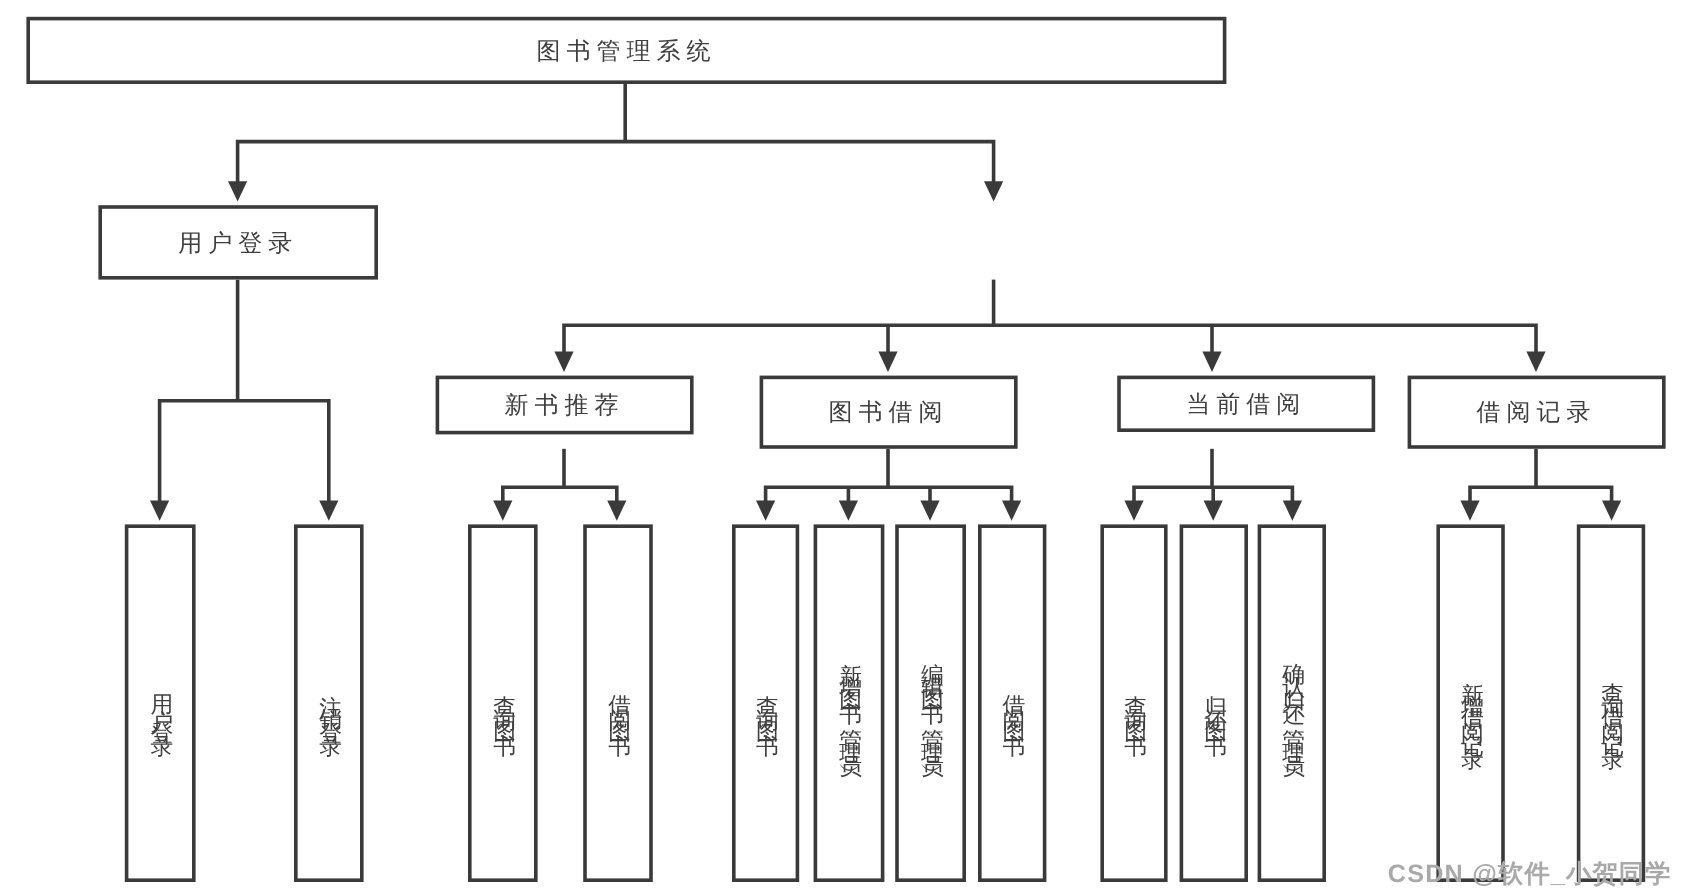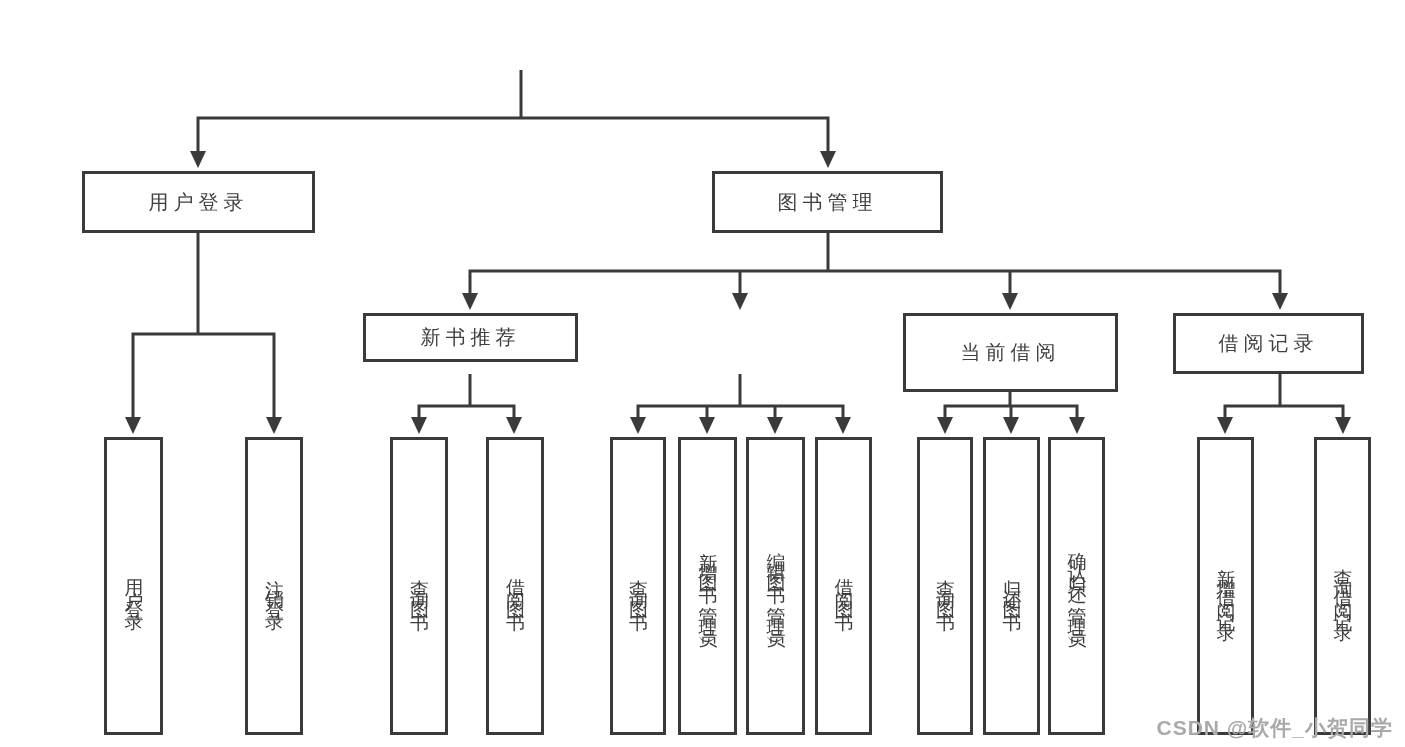"图书管理系统" div.node { html: none -> <div> <span>图书管理系统</span> </div> }
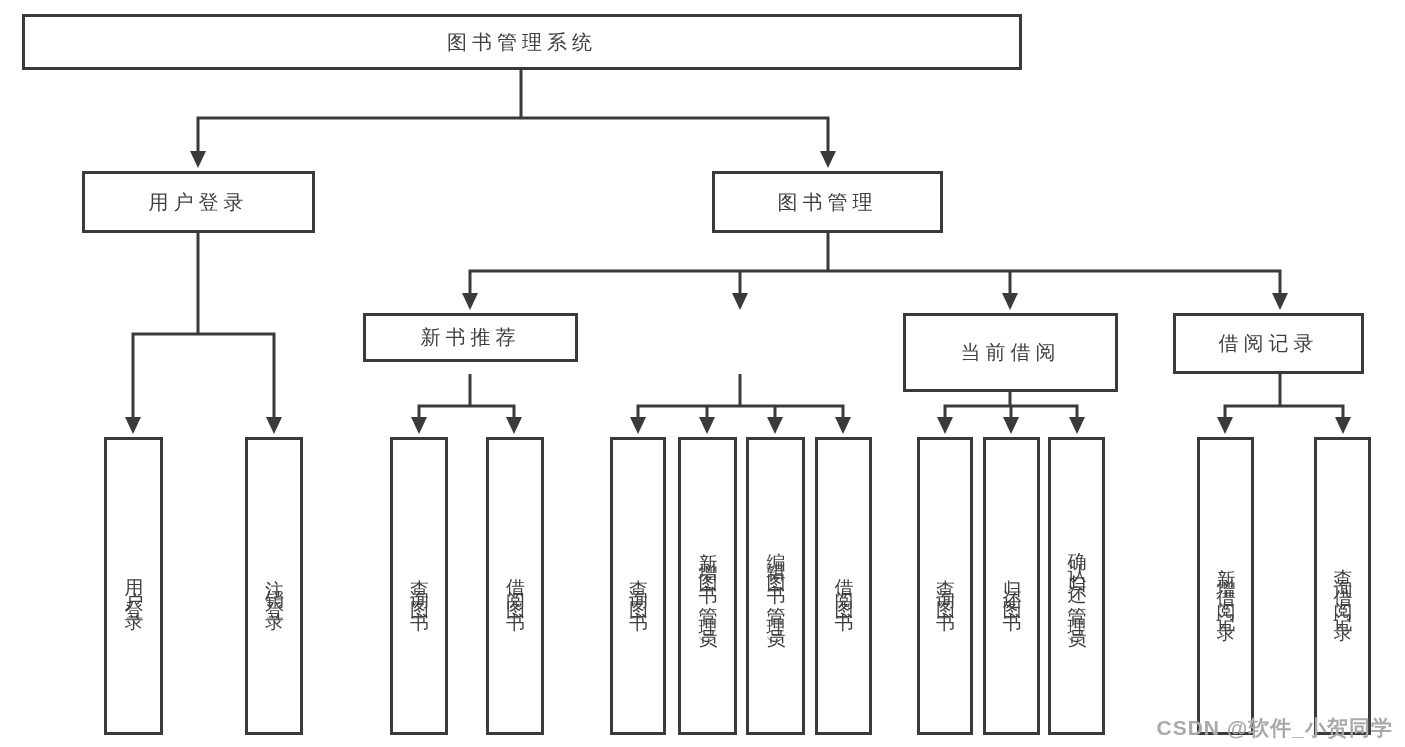"图书管理" div.node { html: <div> <span>图书管理</span> </div> -> none }
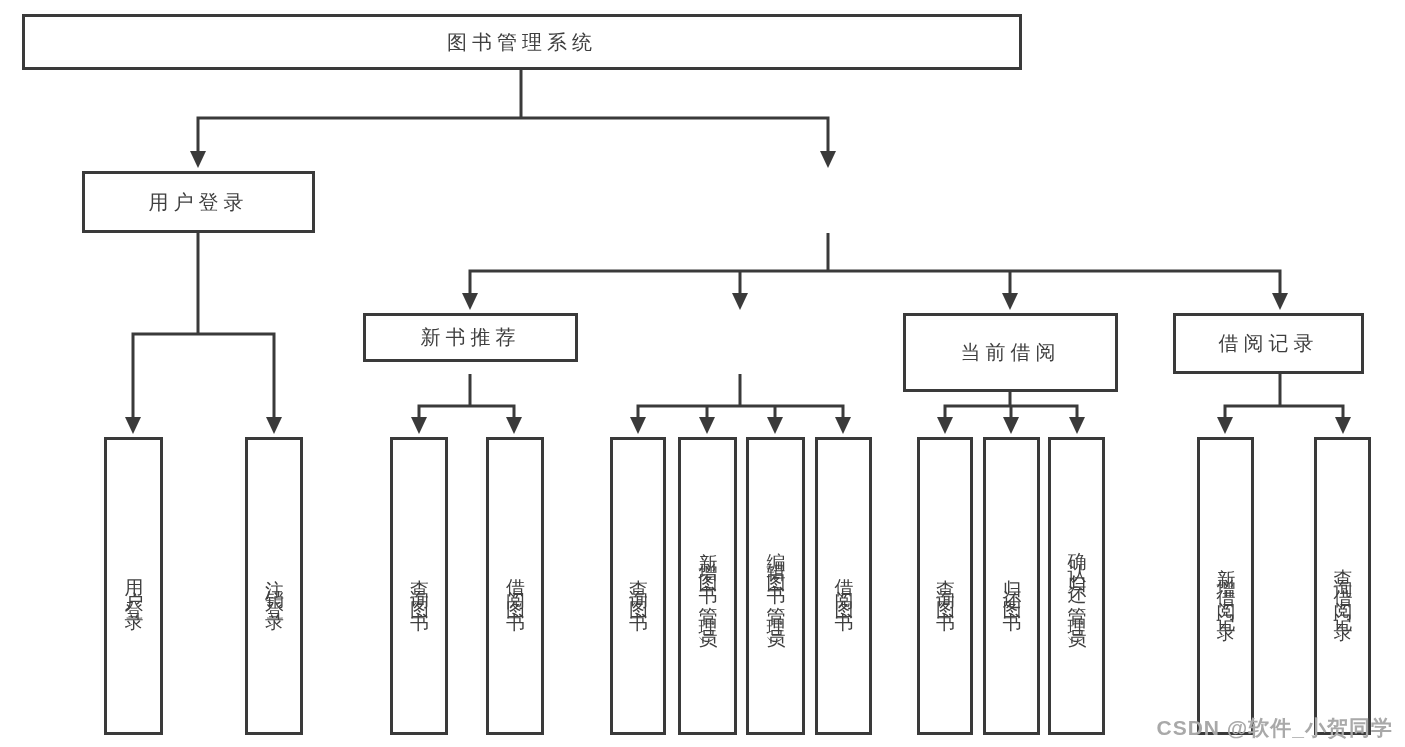"图书借阅" div.node { html: none -> <div> <span>图书借阅</span> </div> }
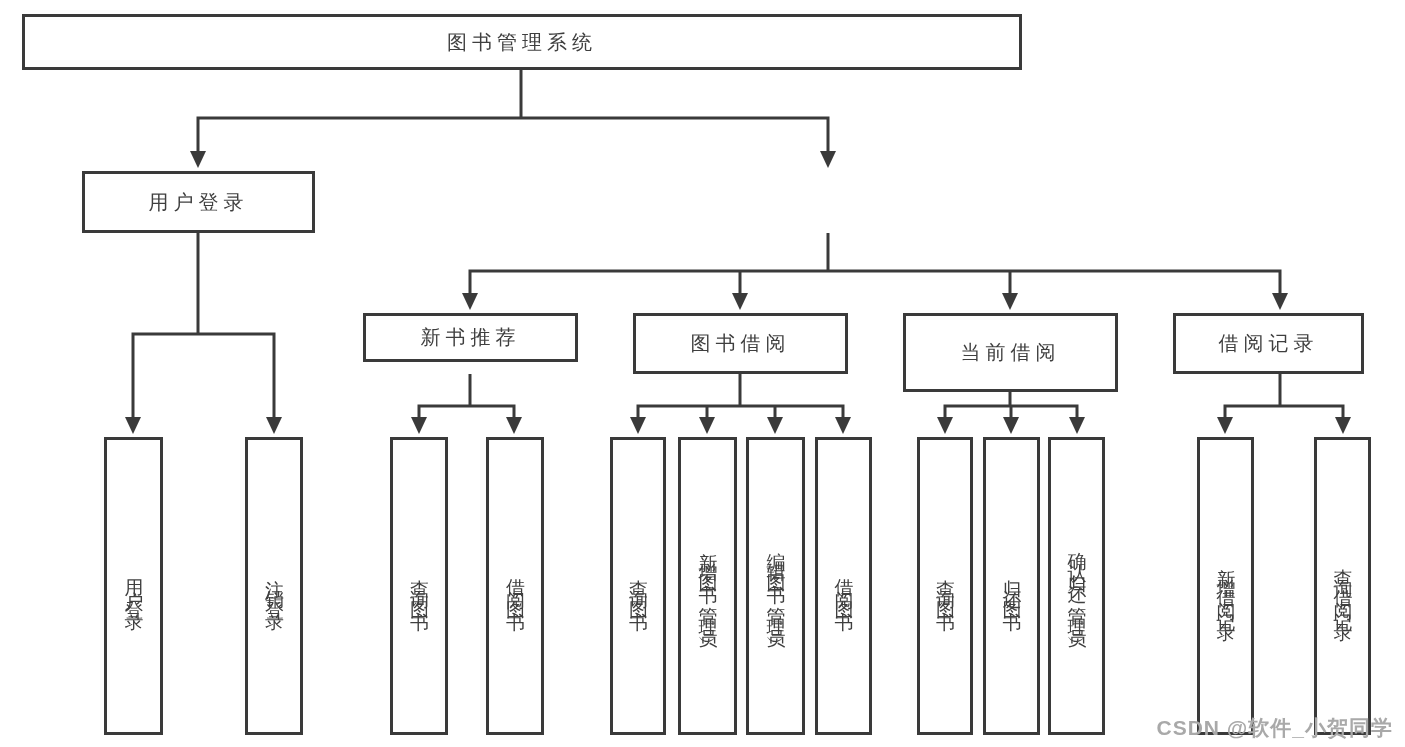"当前借阅" div.node { height: 79px -> 47px; left: 903px -> 931px }
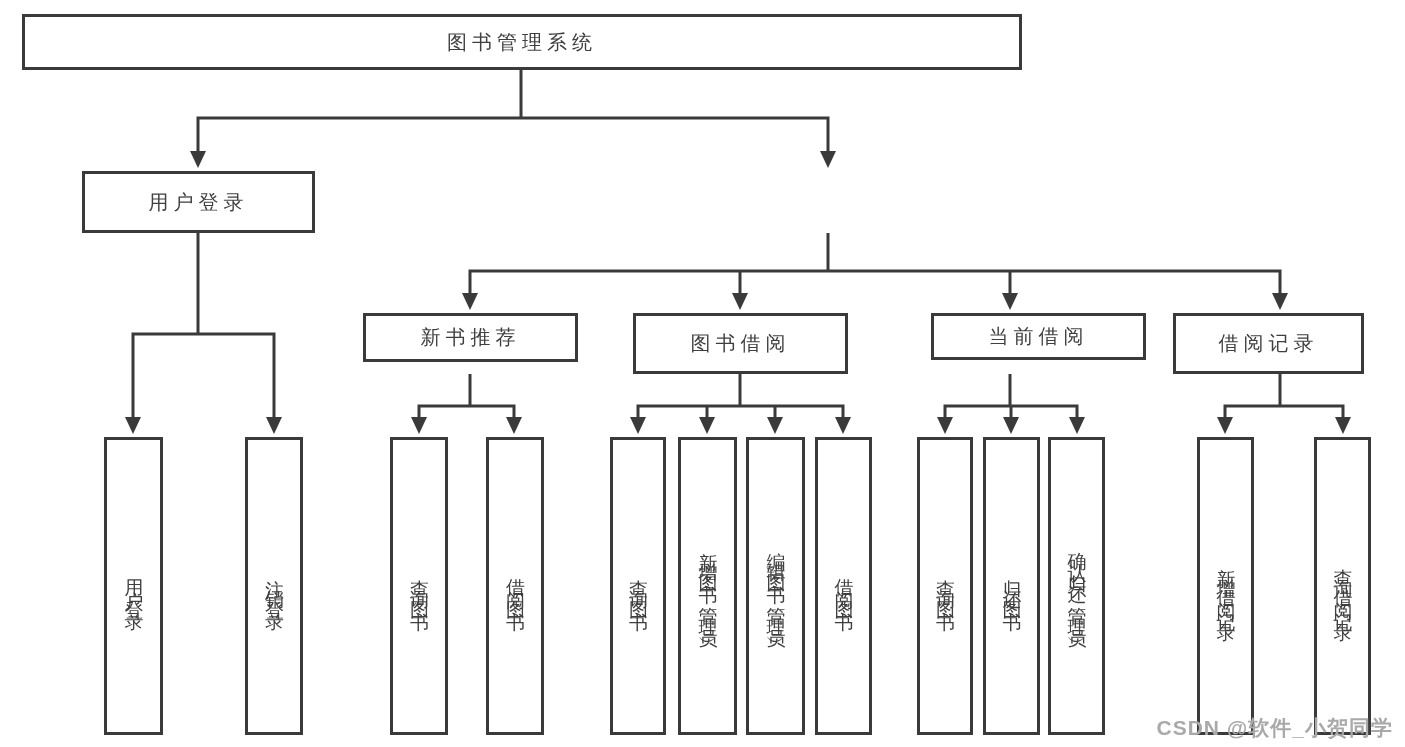"借阅记录" div.node { width: 191px -> 215px }
